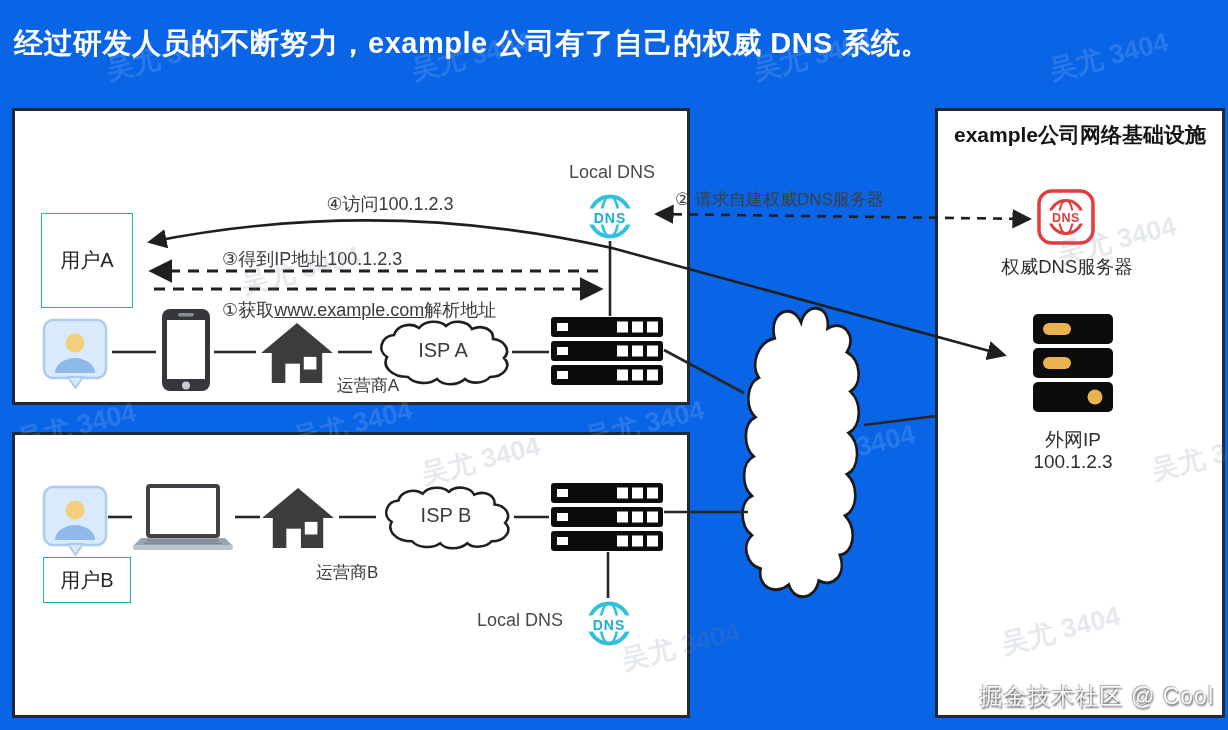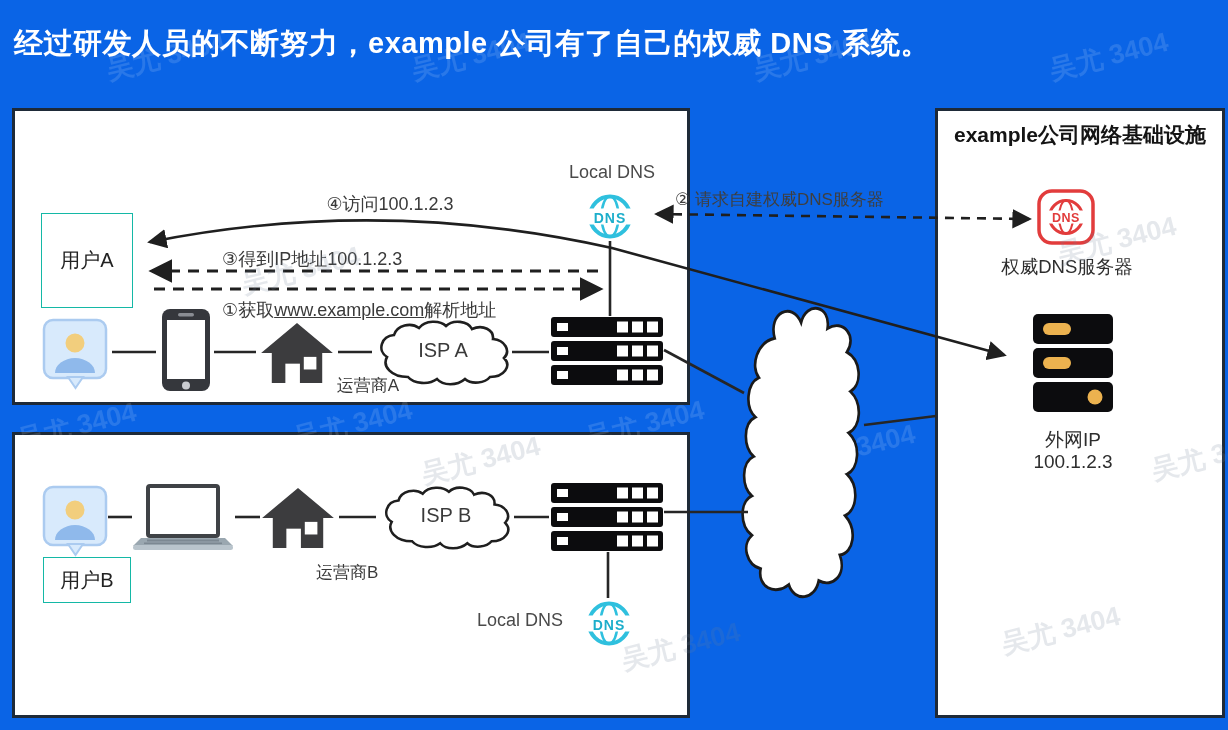"掘金技术社区 @ Cool" span.credit { html: none -> <span>掘金技术社区 @ Cool</span> }
